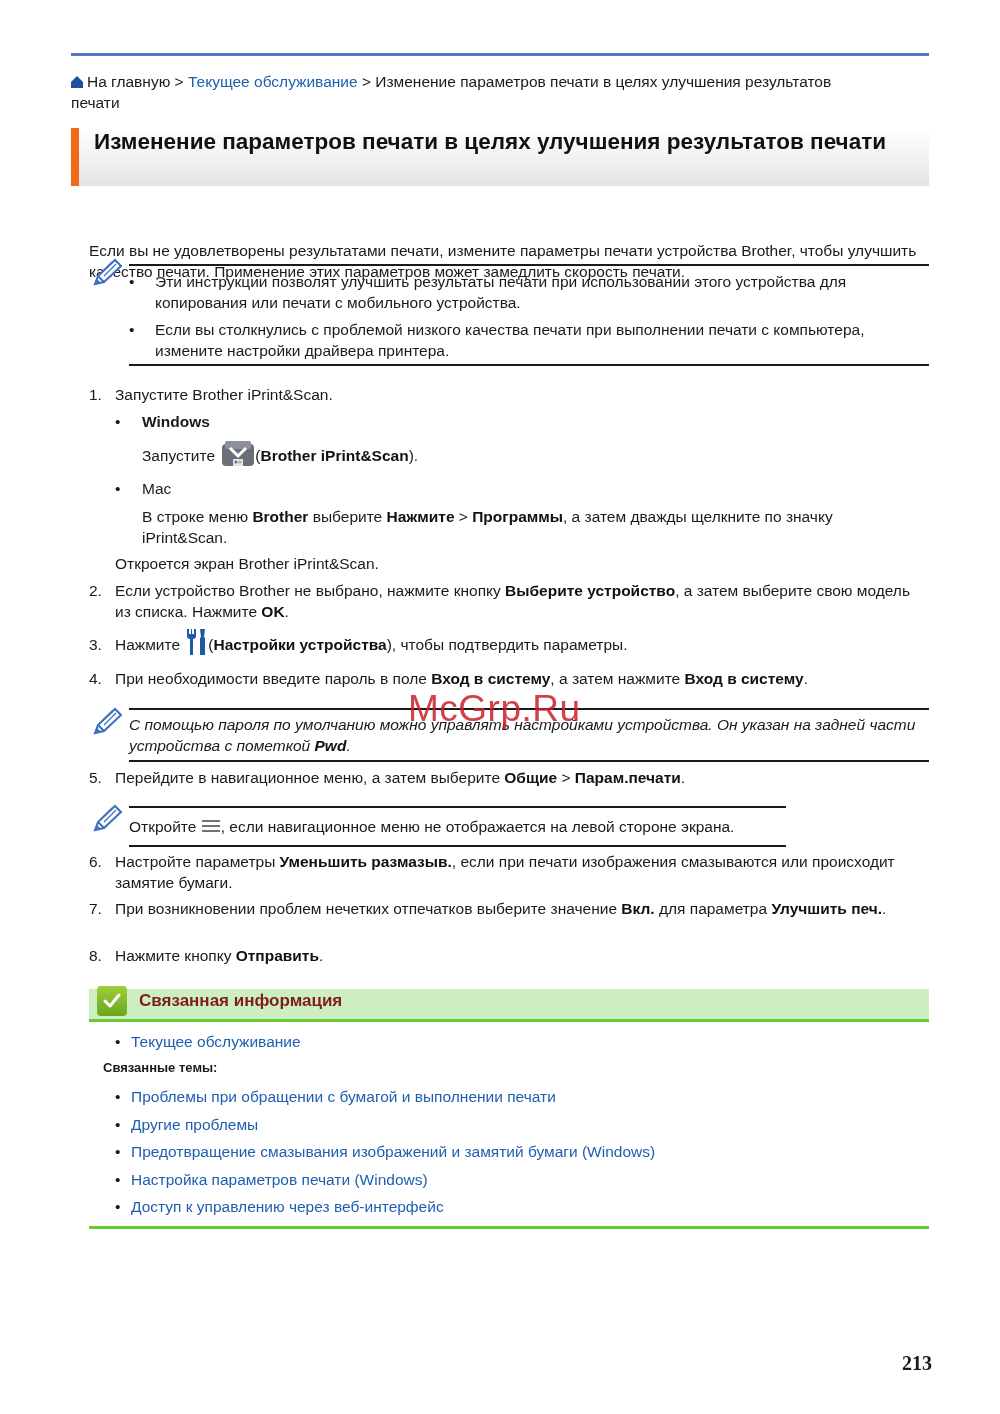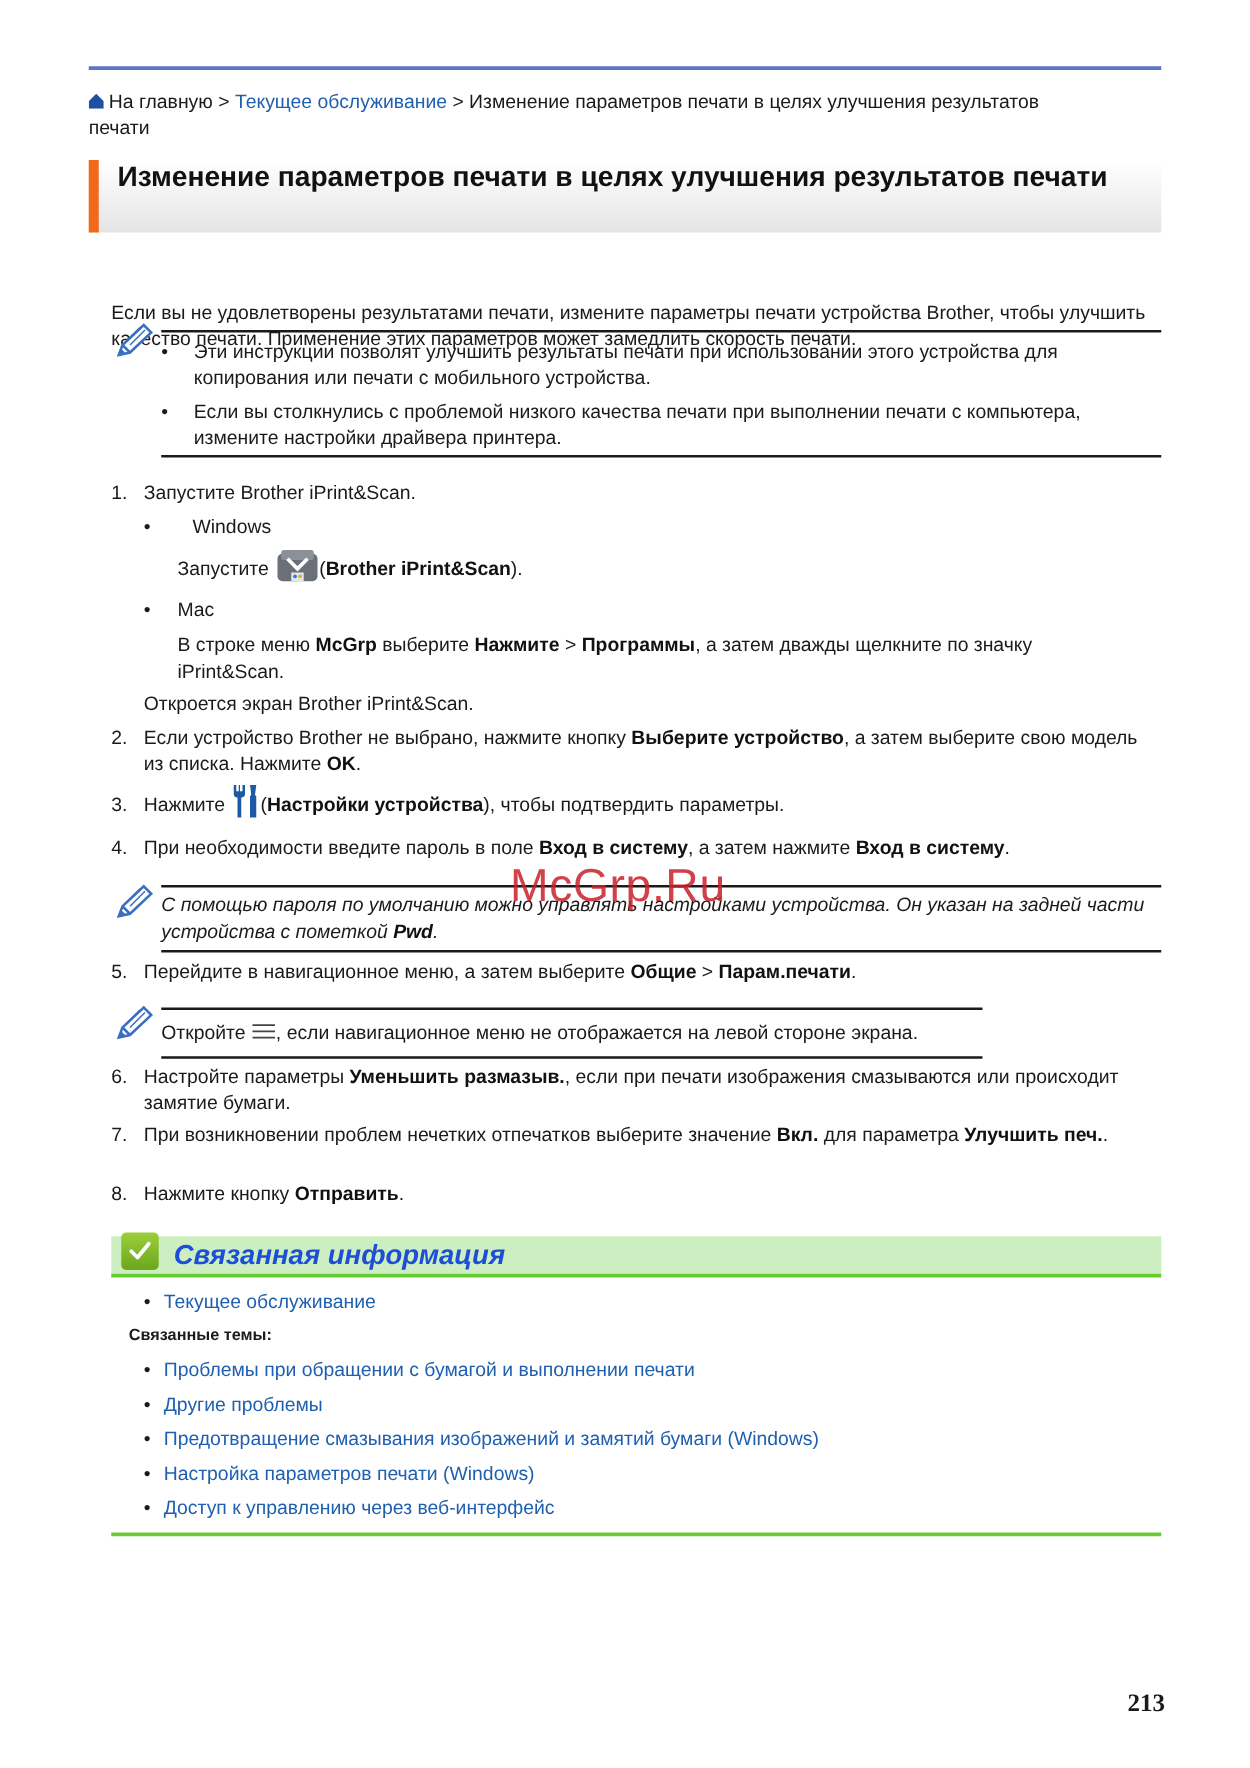"Windows" span { font-weight: none -> bold; left: 39px -> 27px }
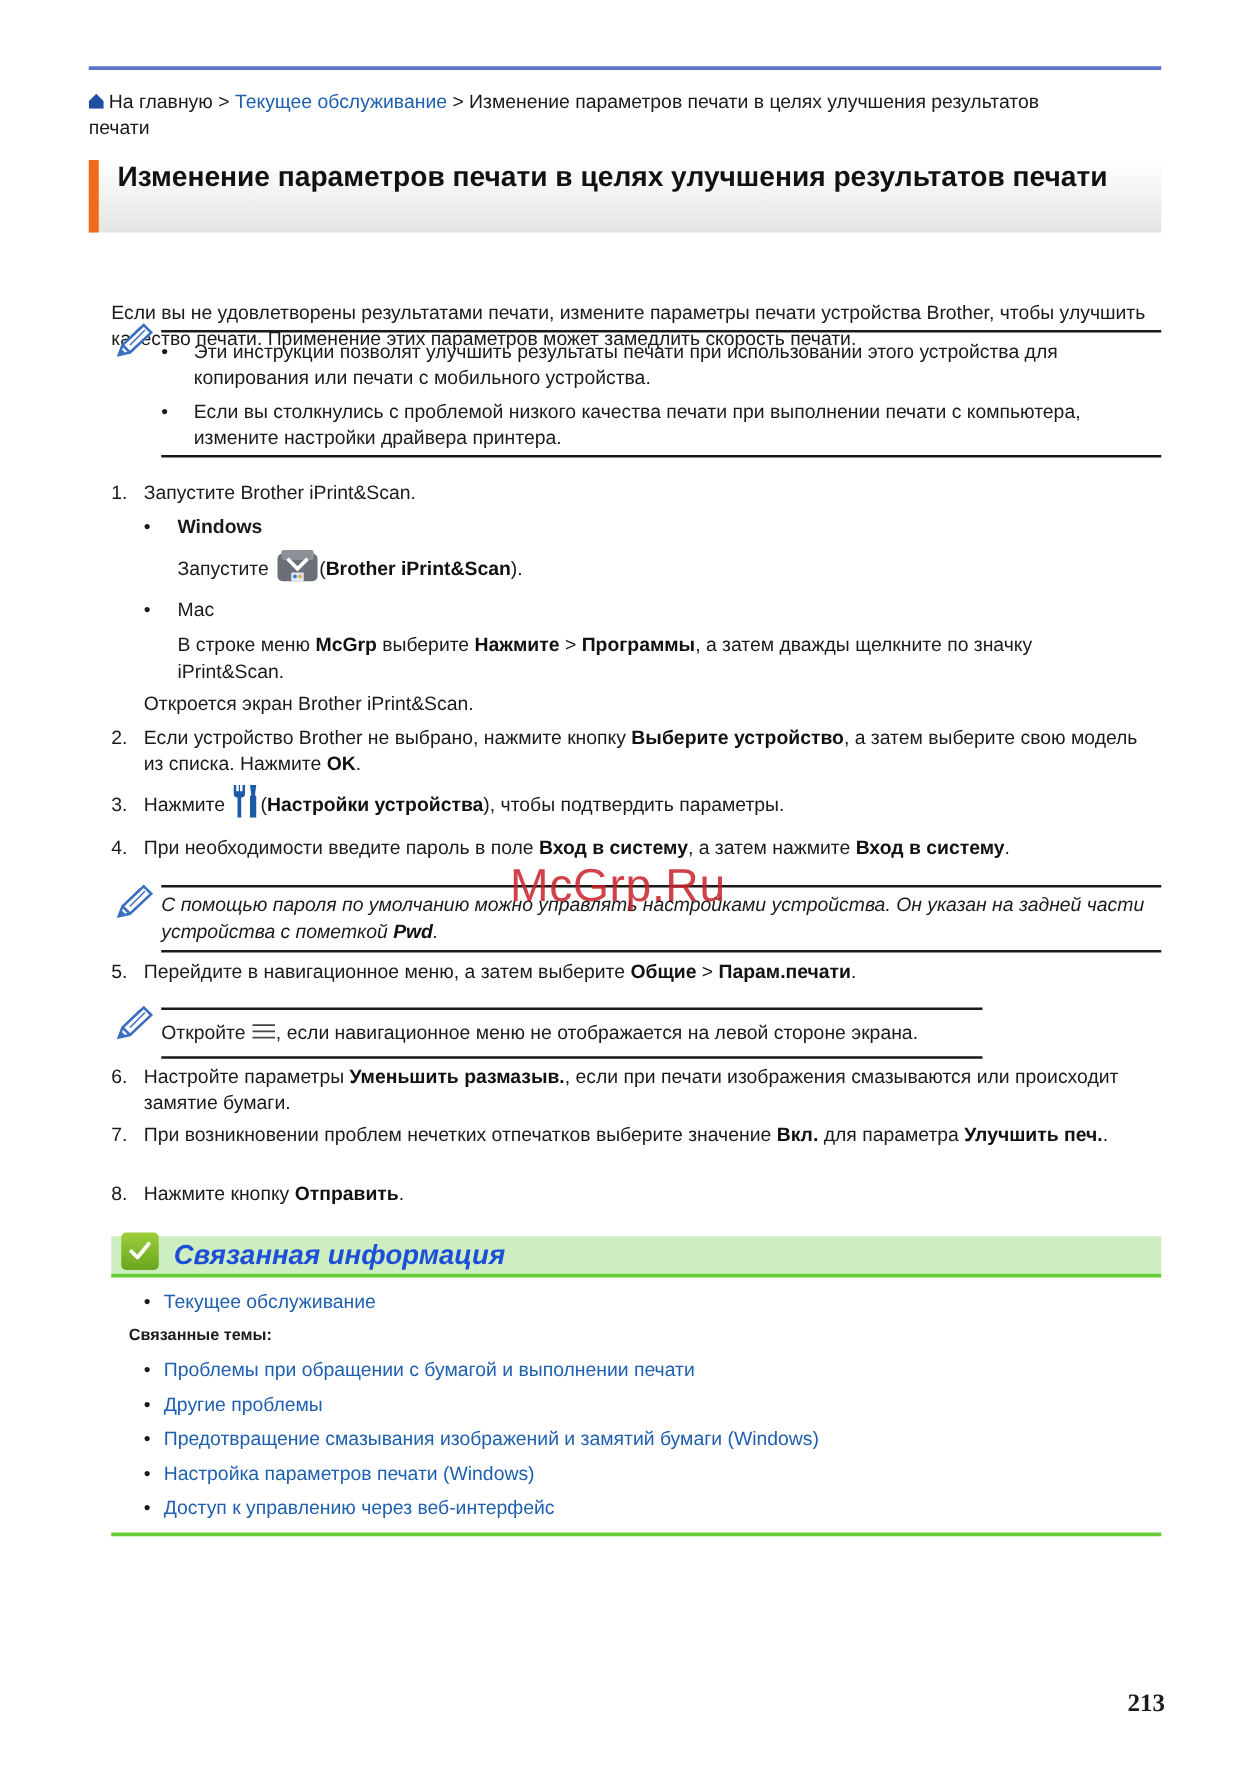"McGrp" b { text: McGrp -> Brother }
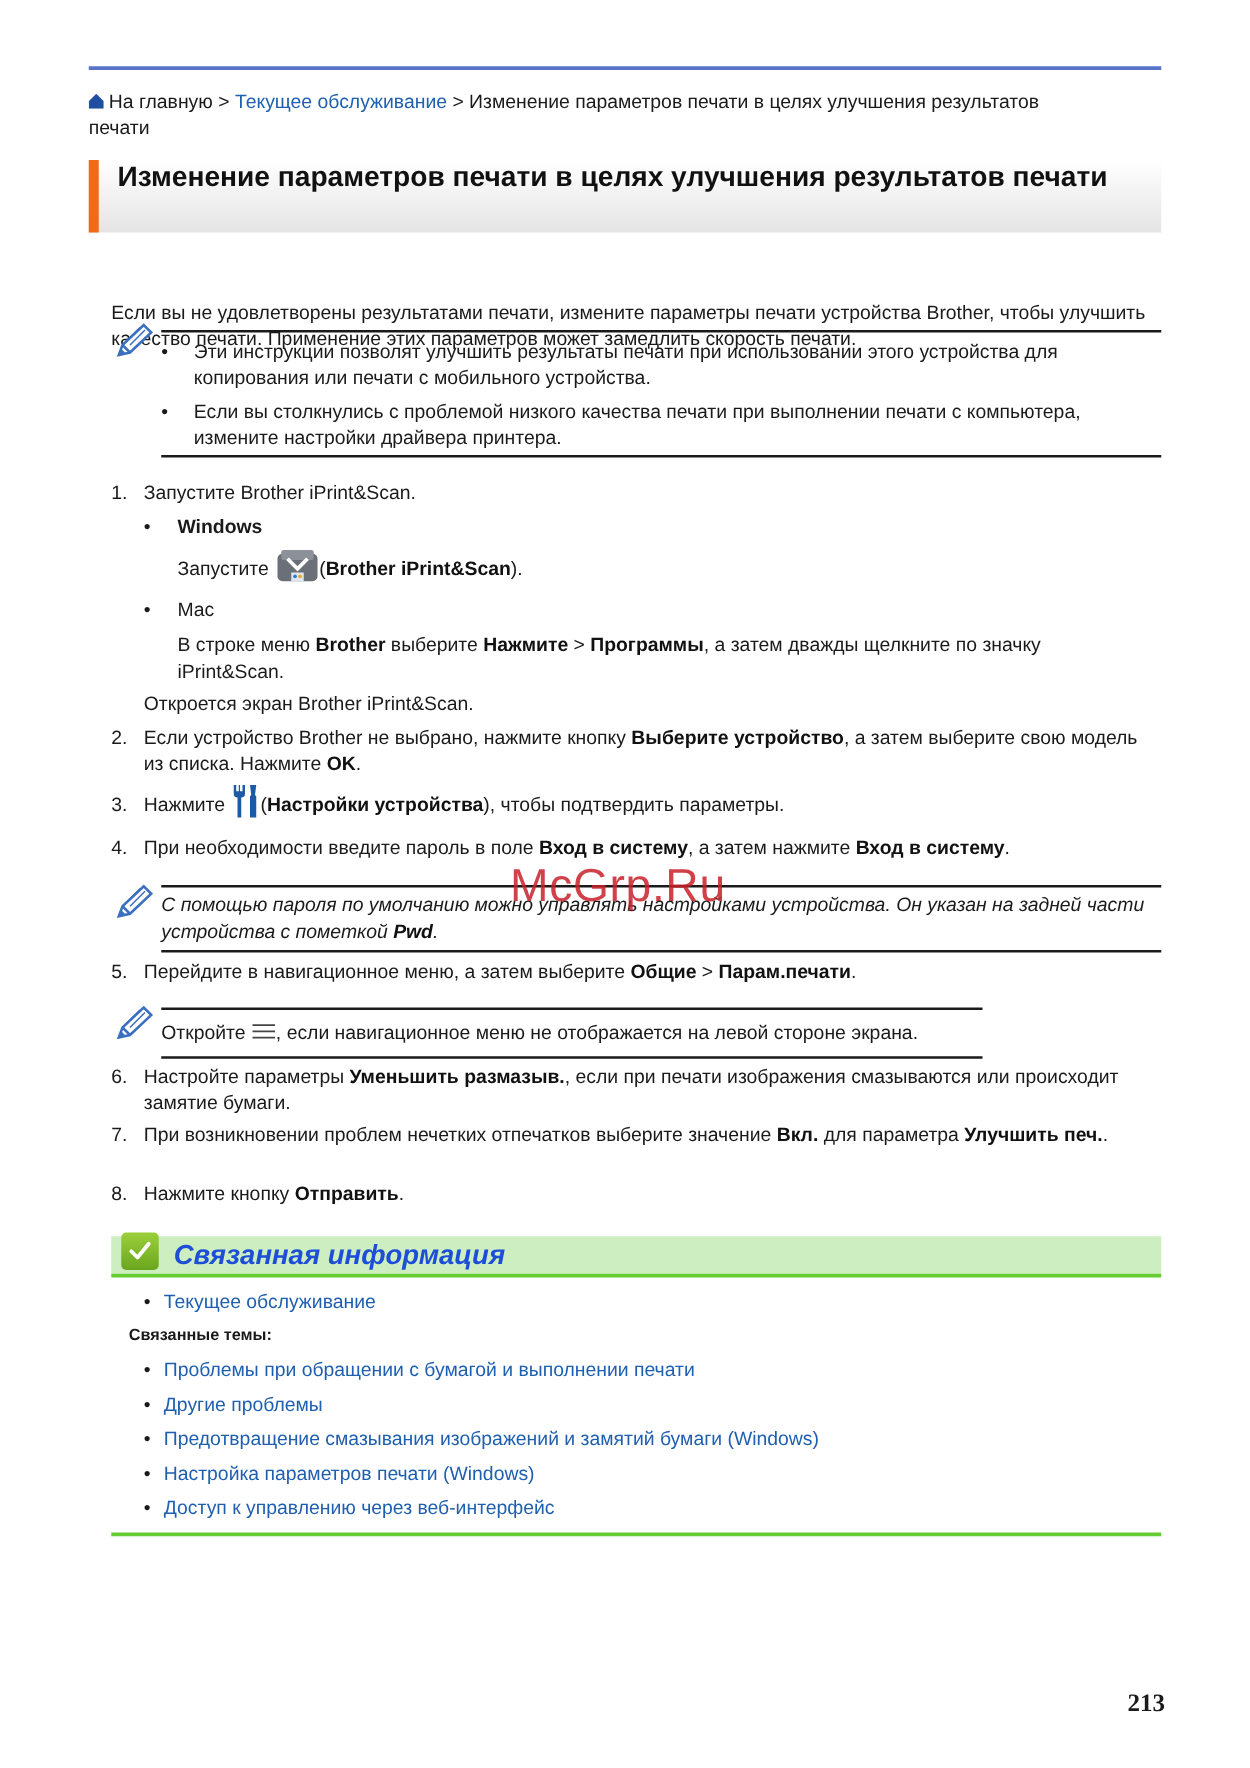"Связанная информация" .related-head .label { color: #1d4ed8 -> #7f1d1d; font-size: 22px -> 17px; font-style: italic -> none }
